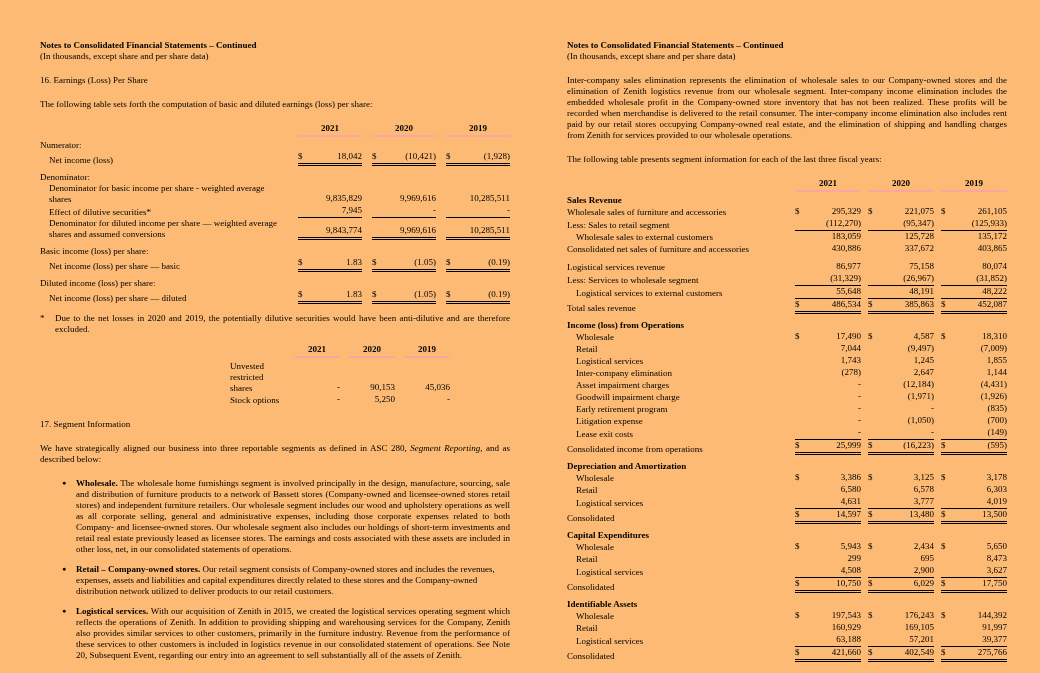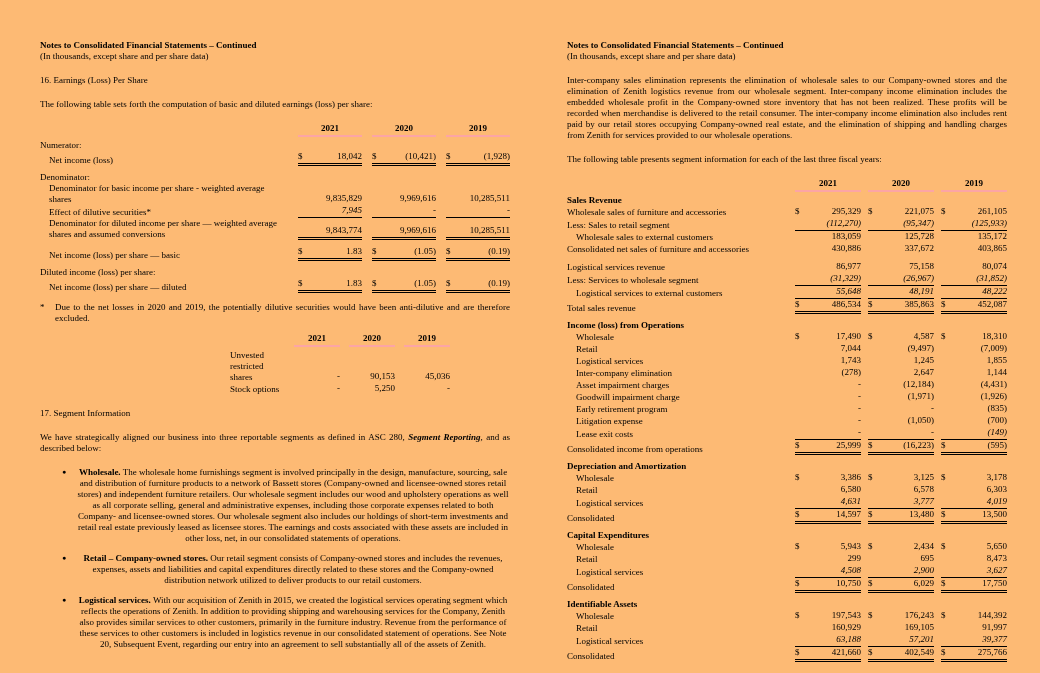"7,945" .grp.s { font-style: italic -> none }
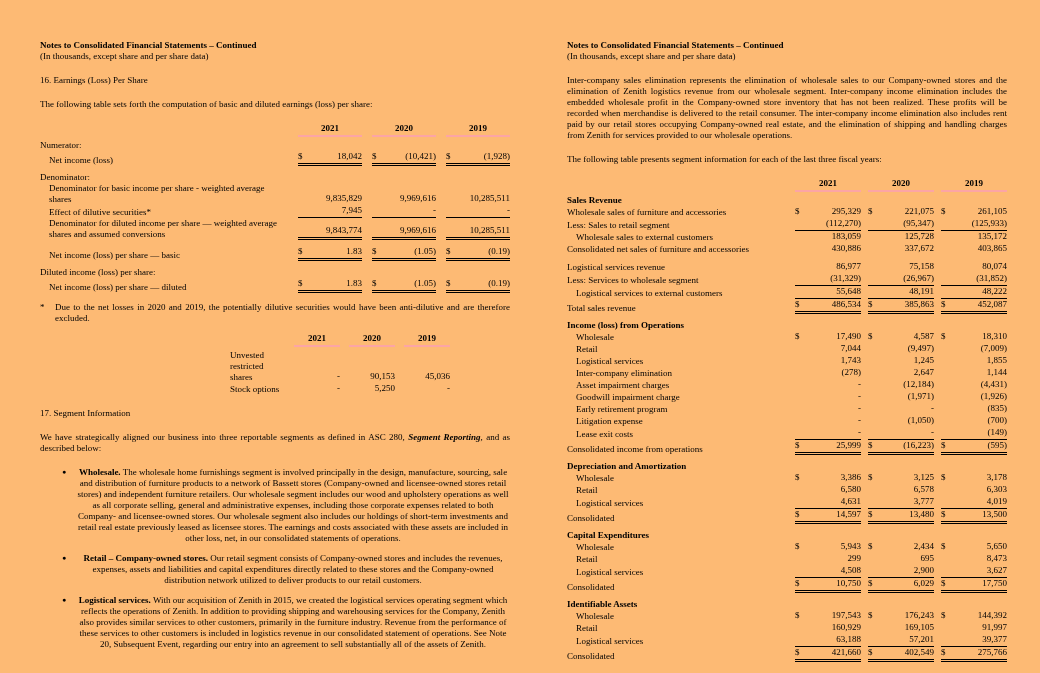"Basic income (loss) per share:" div.frow { html: none -> <div> <span>Basic income (loss) per share:</span> </div> }
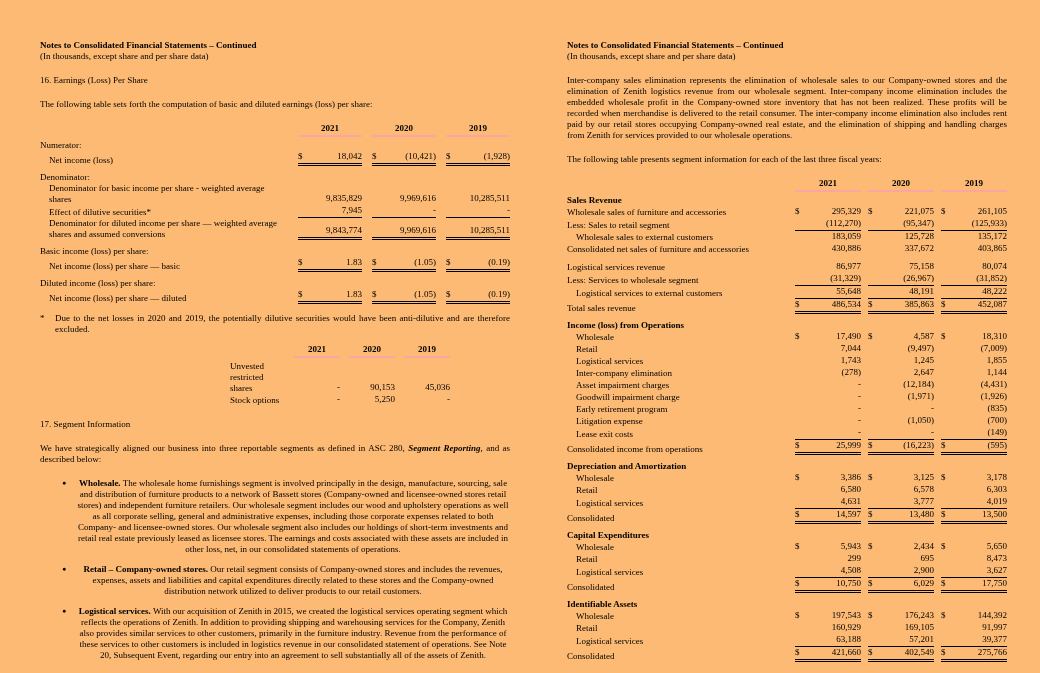"Segment Reporting" .it { font-weight: bold -> none }
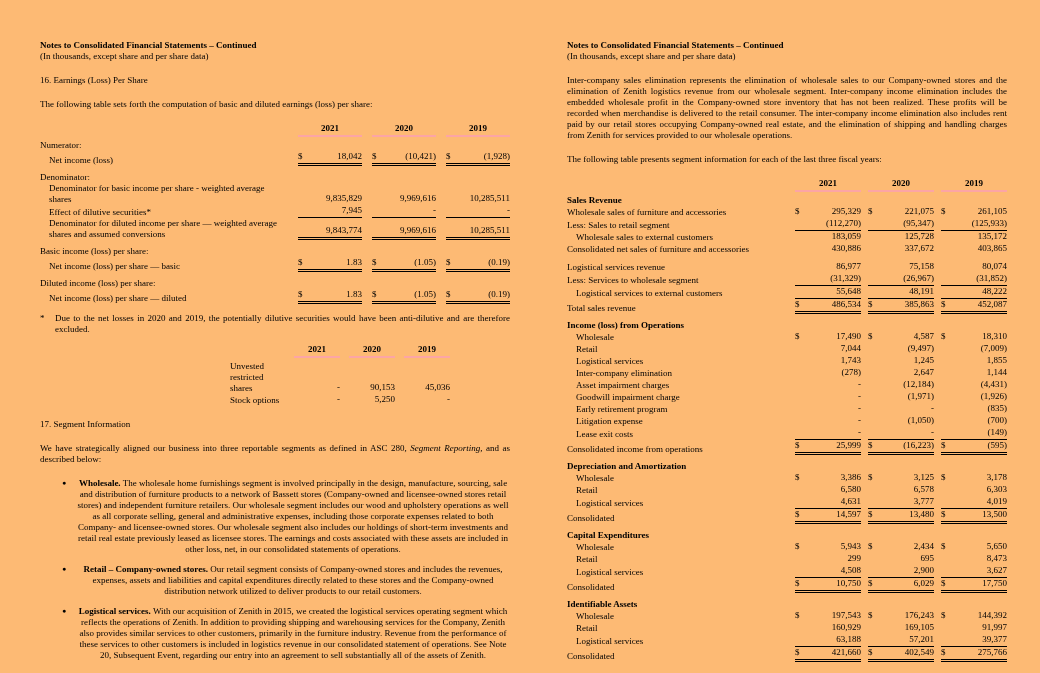"Retail – Company-owned stores. Our" .btext { text-align: center -> none }
